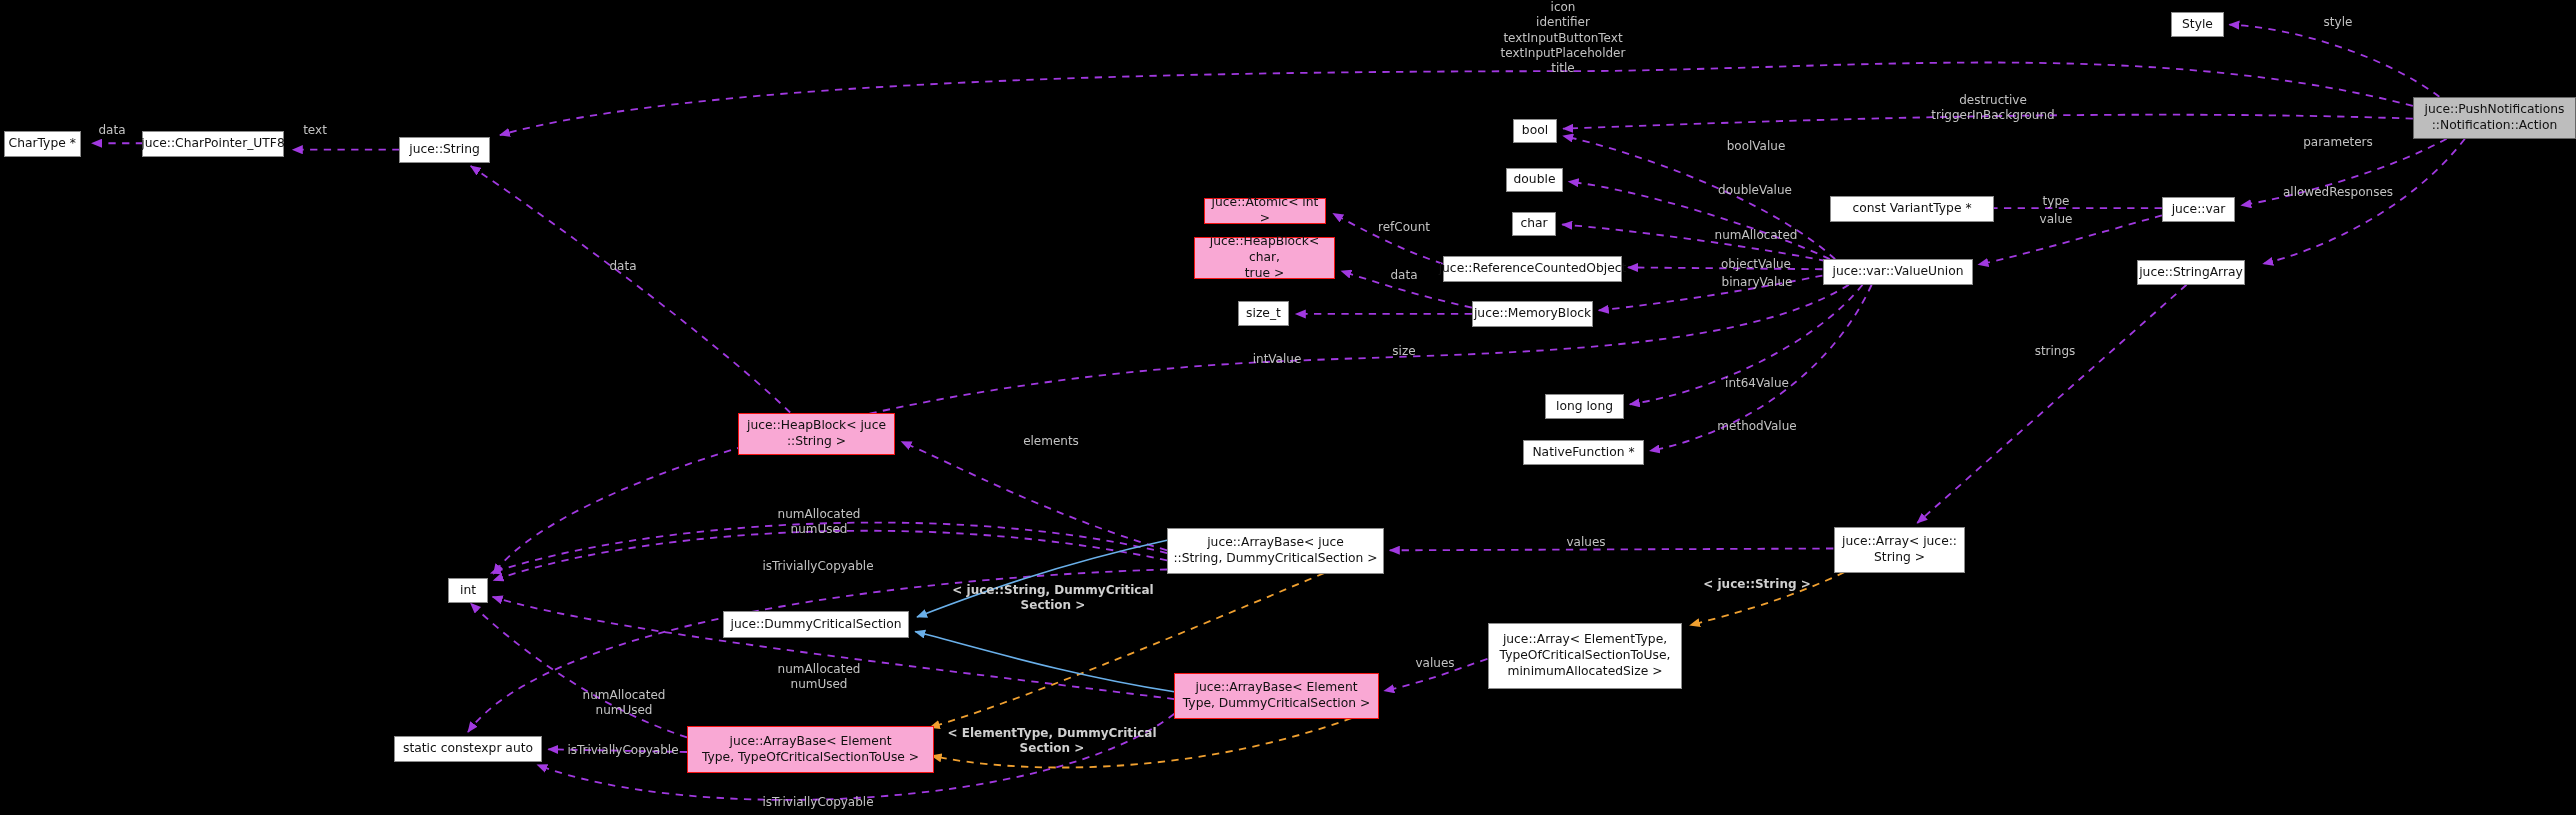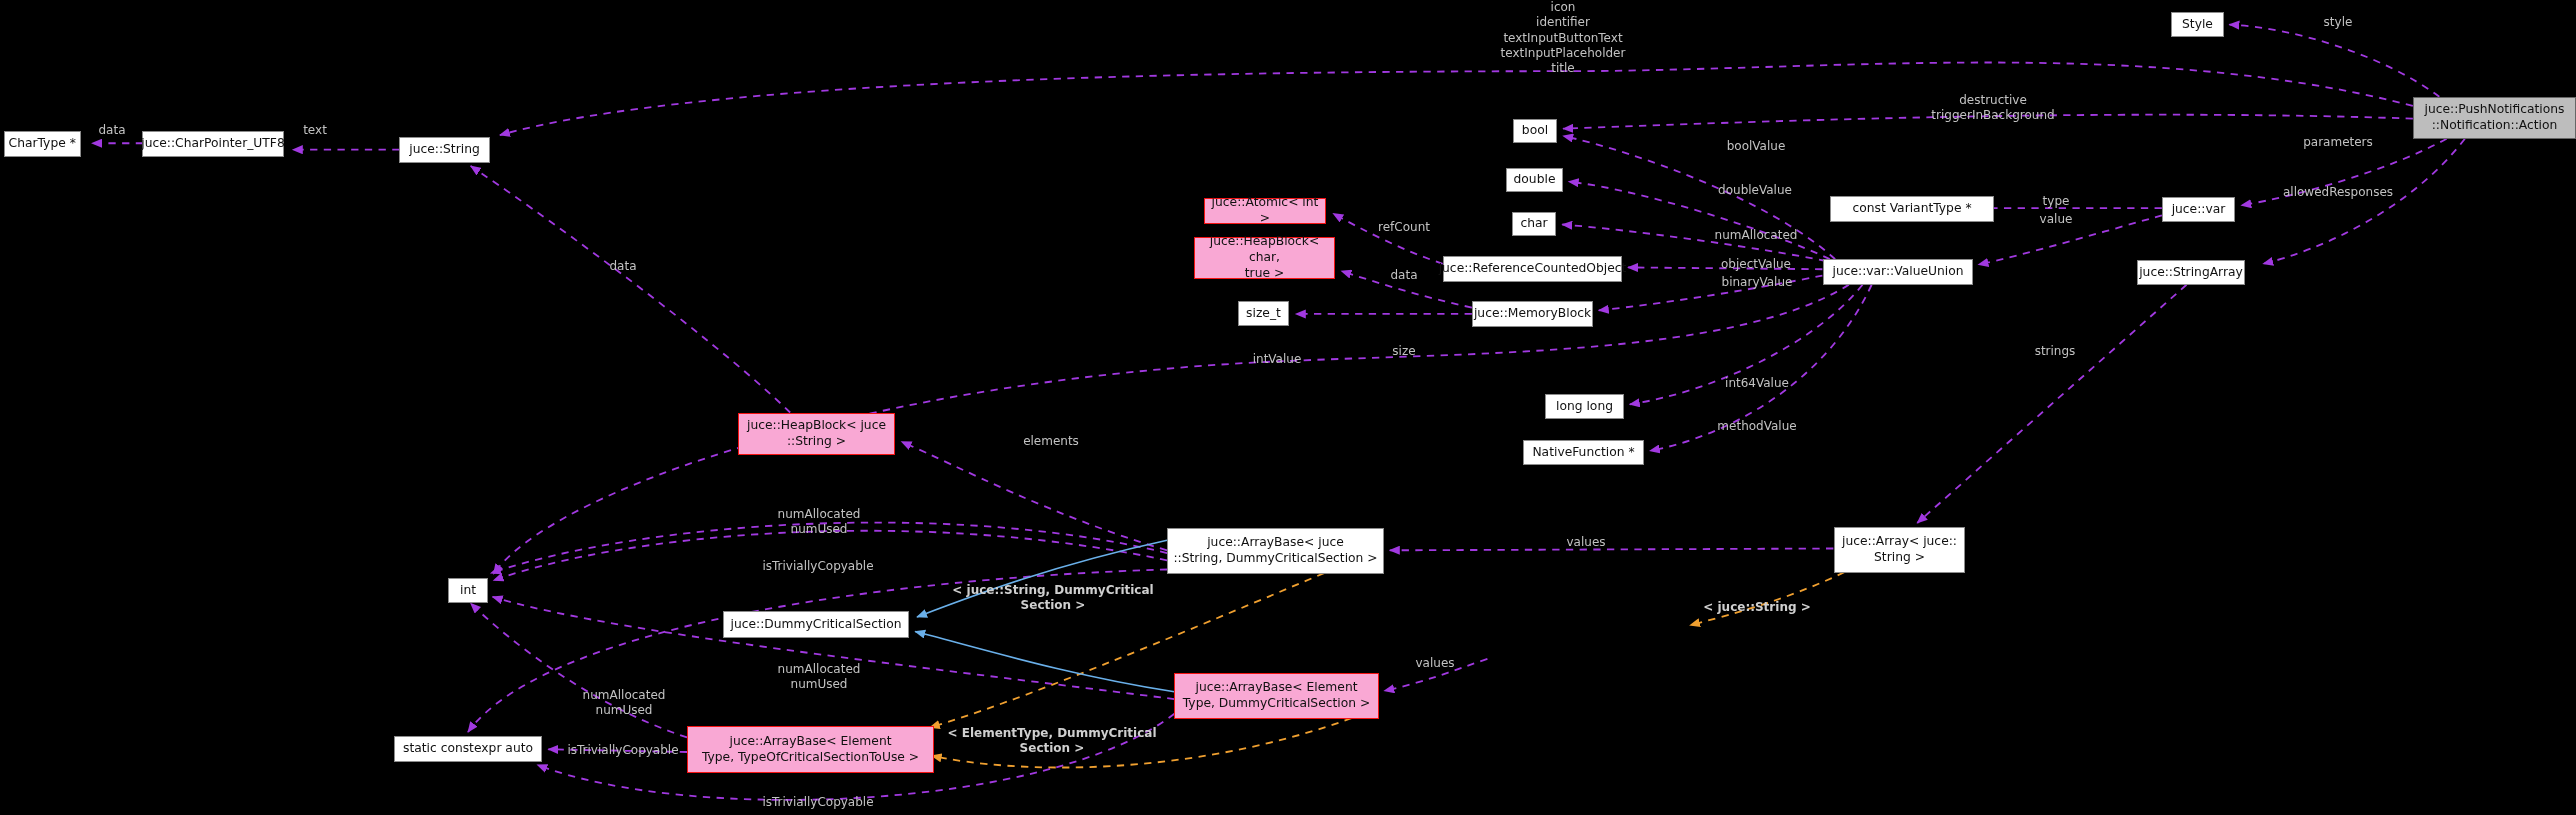"< juce::String >" div.elabel { margin-top: 23px -> none }
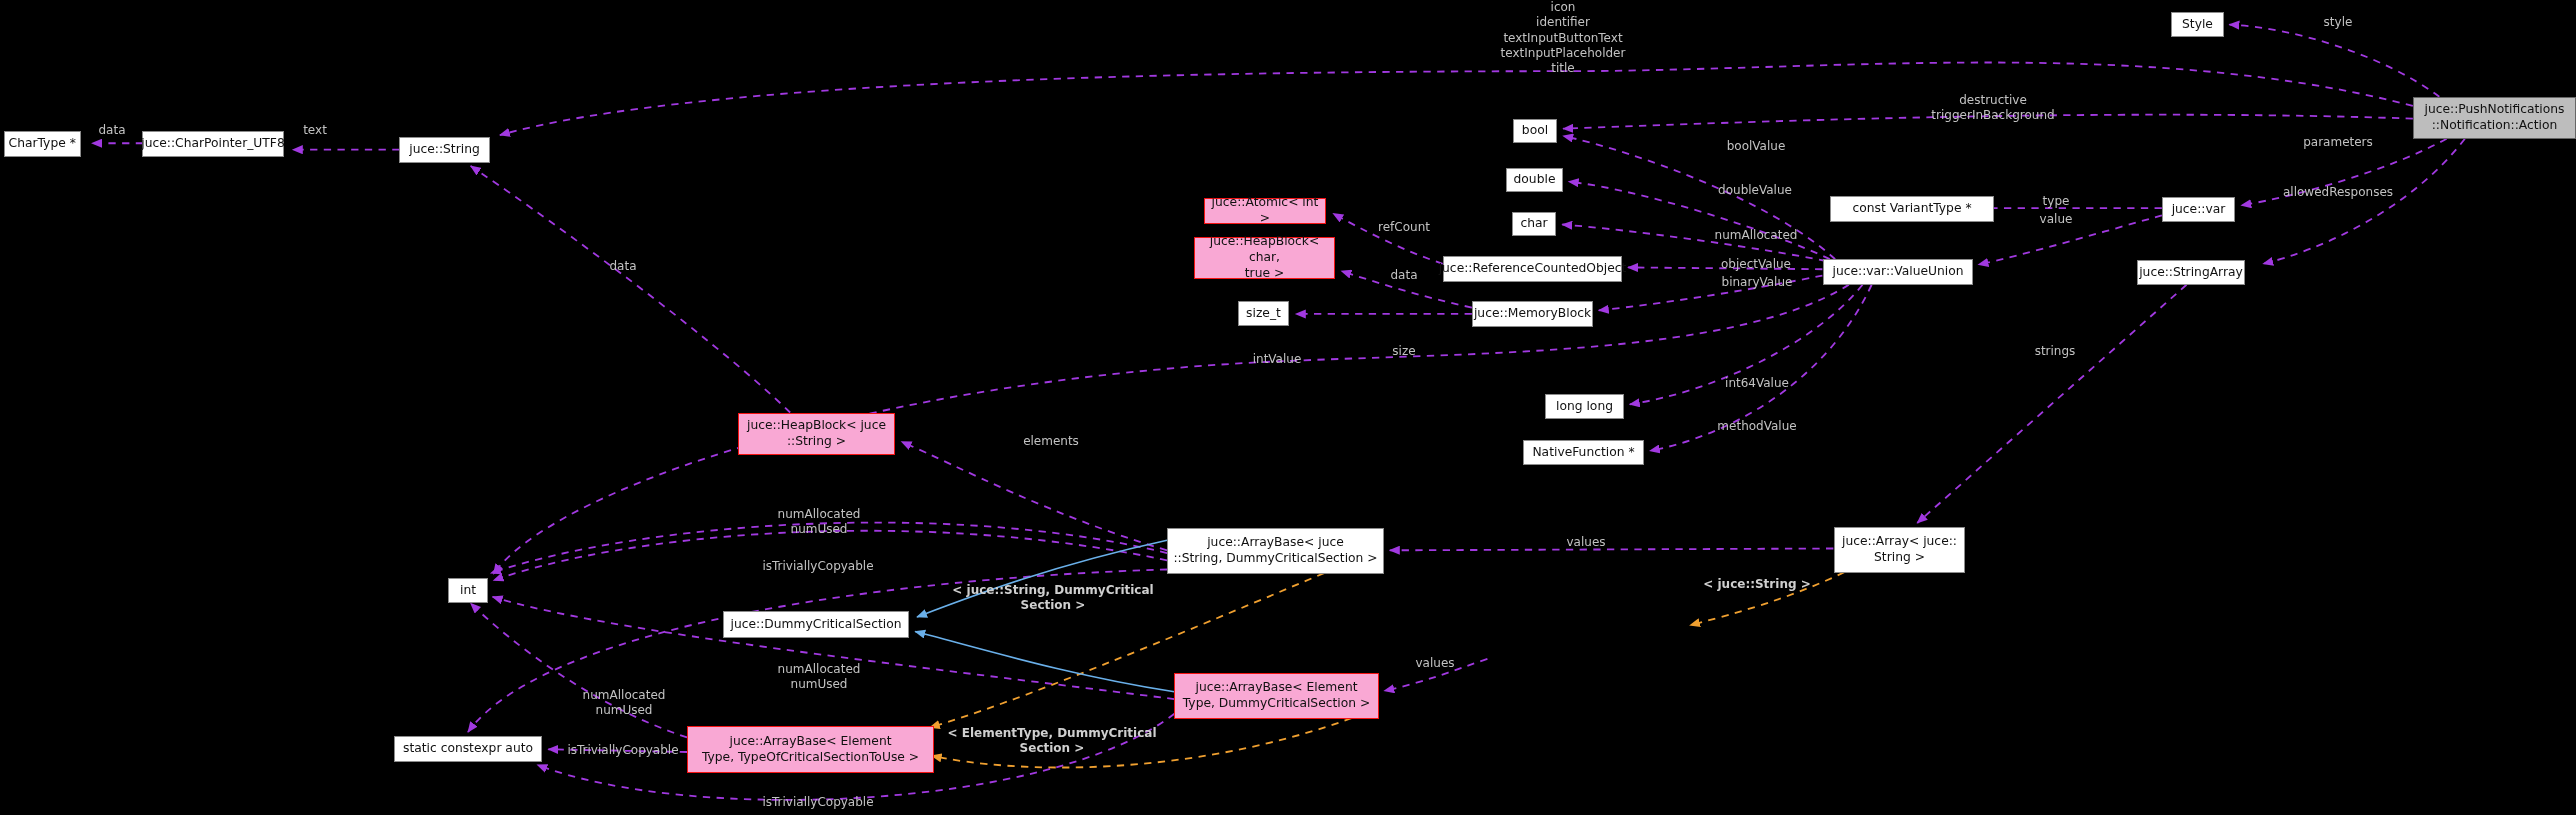"juce::Array< ElementType," div.node { html: none -> <div>juce::Array&lt; ElementType, TypeOfCriticalSectionToUse, minimumAllocatedSize &gt;</div> }
